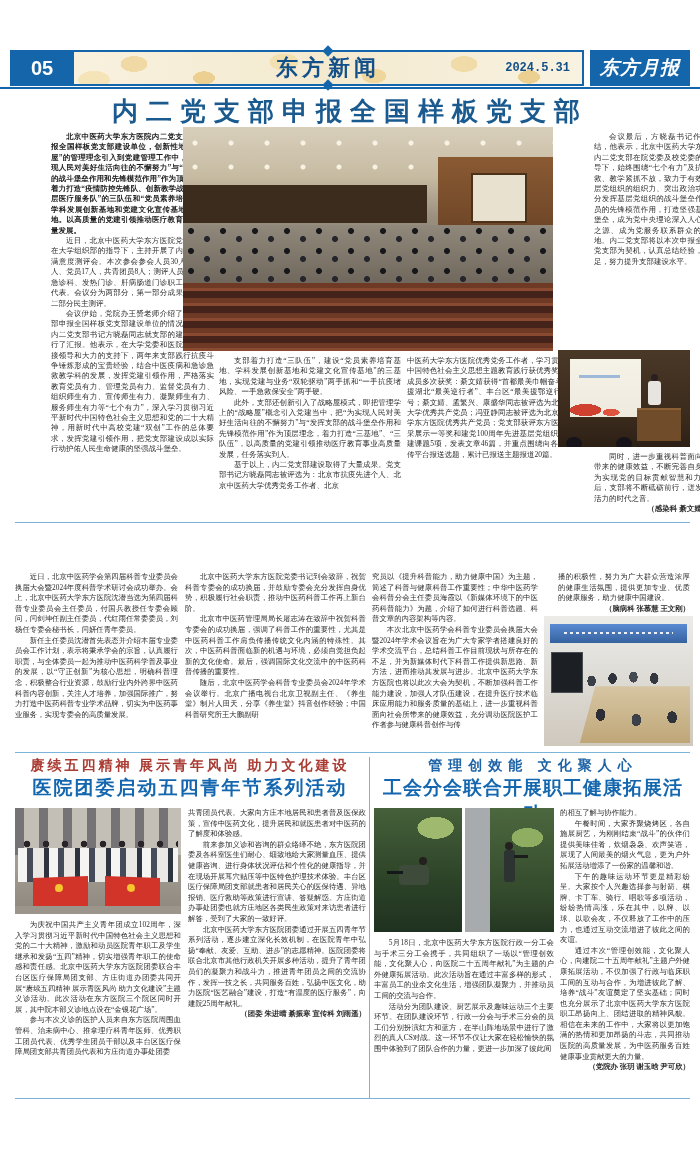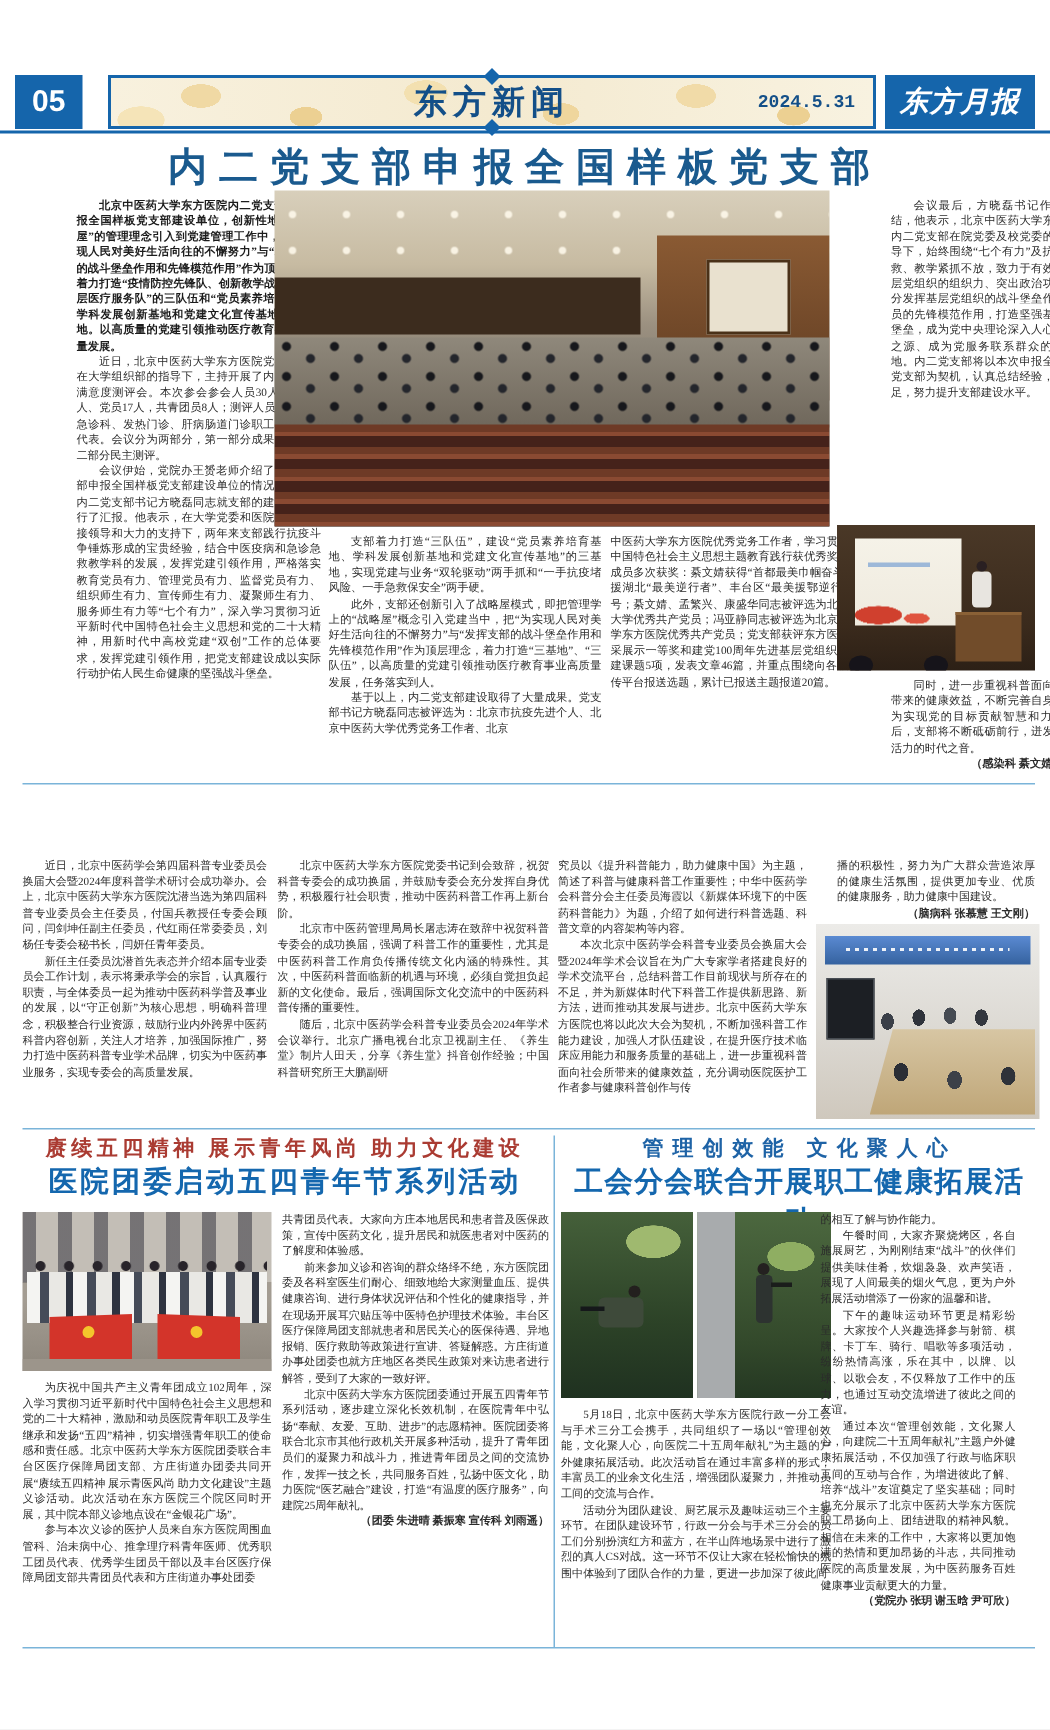"05" .hdr-num { width: 45px -> 64px }
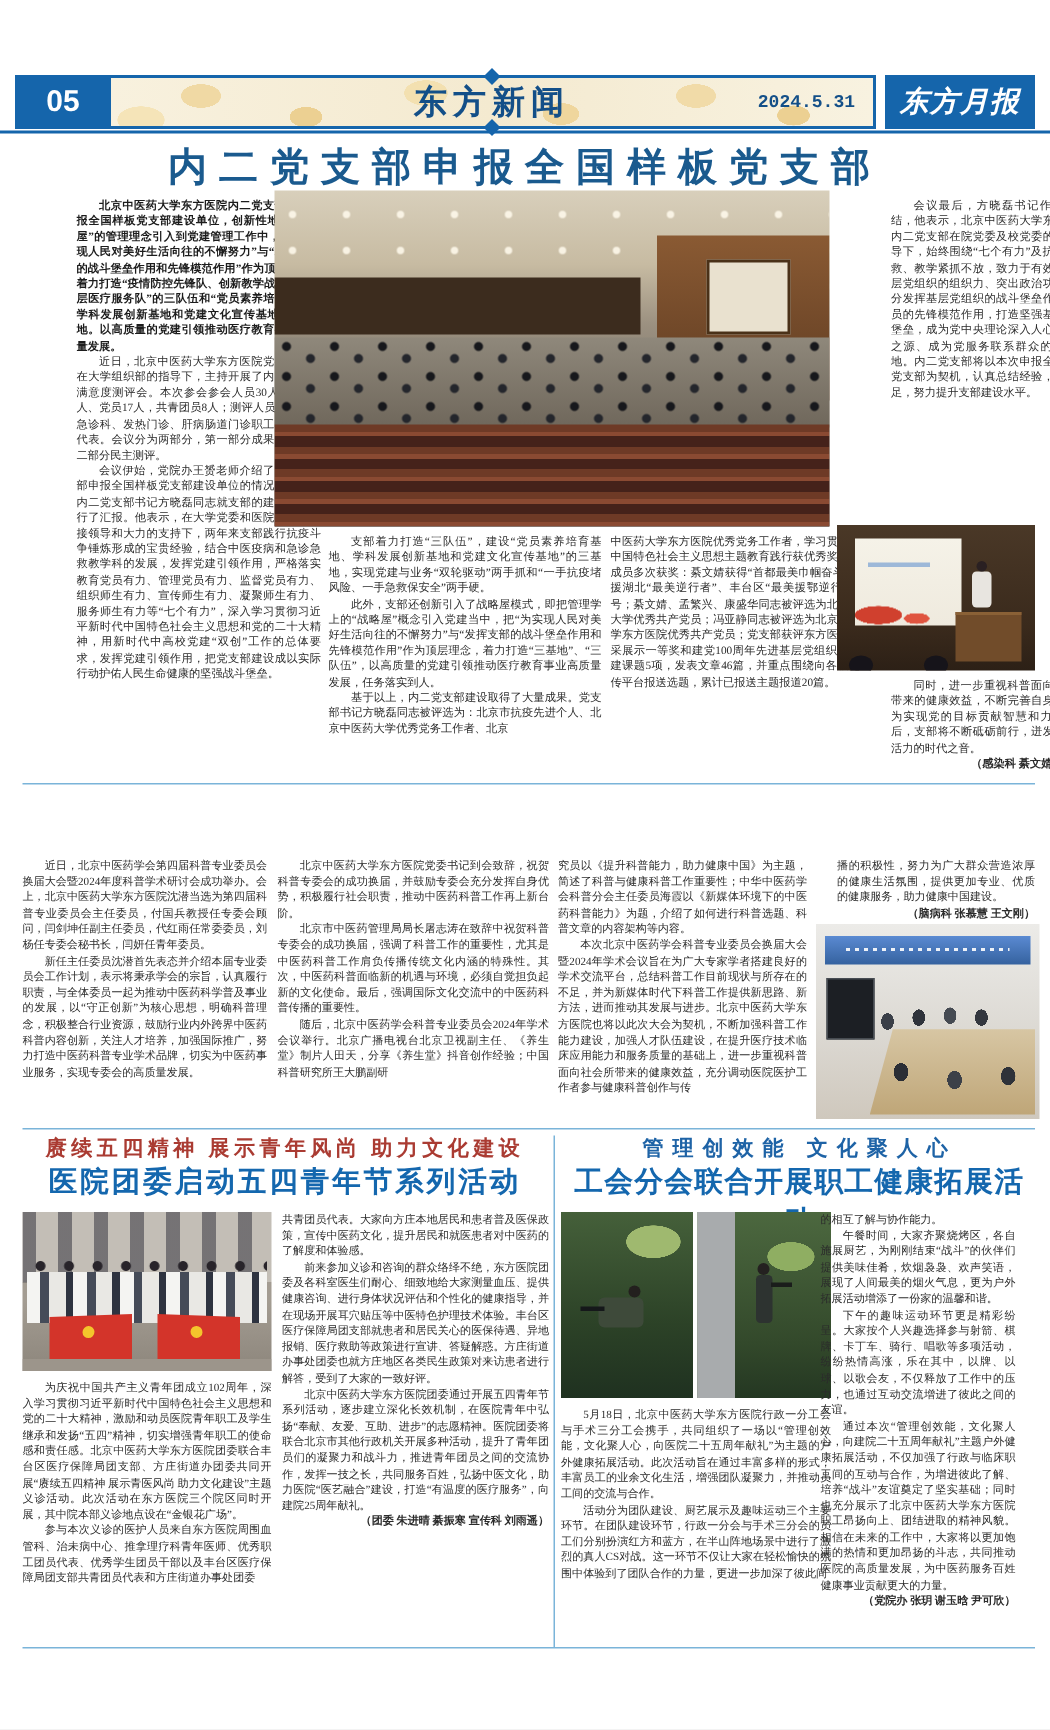"的相互了解与协作能力。" .a4c2 { left: 547px -> 560px }
